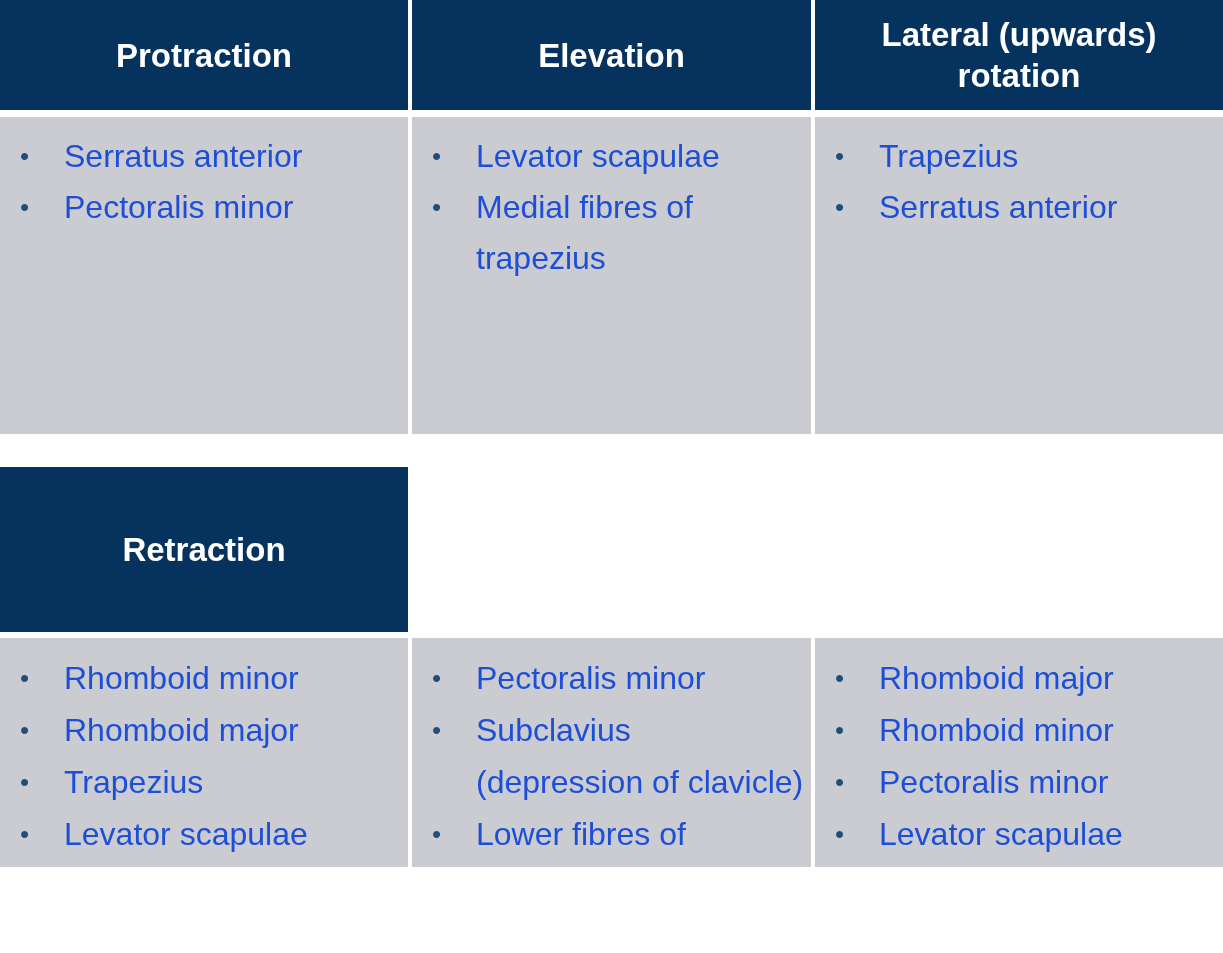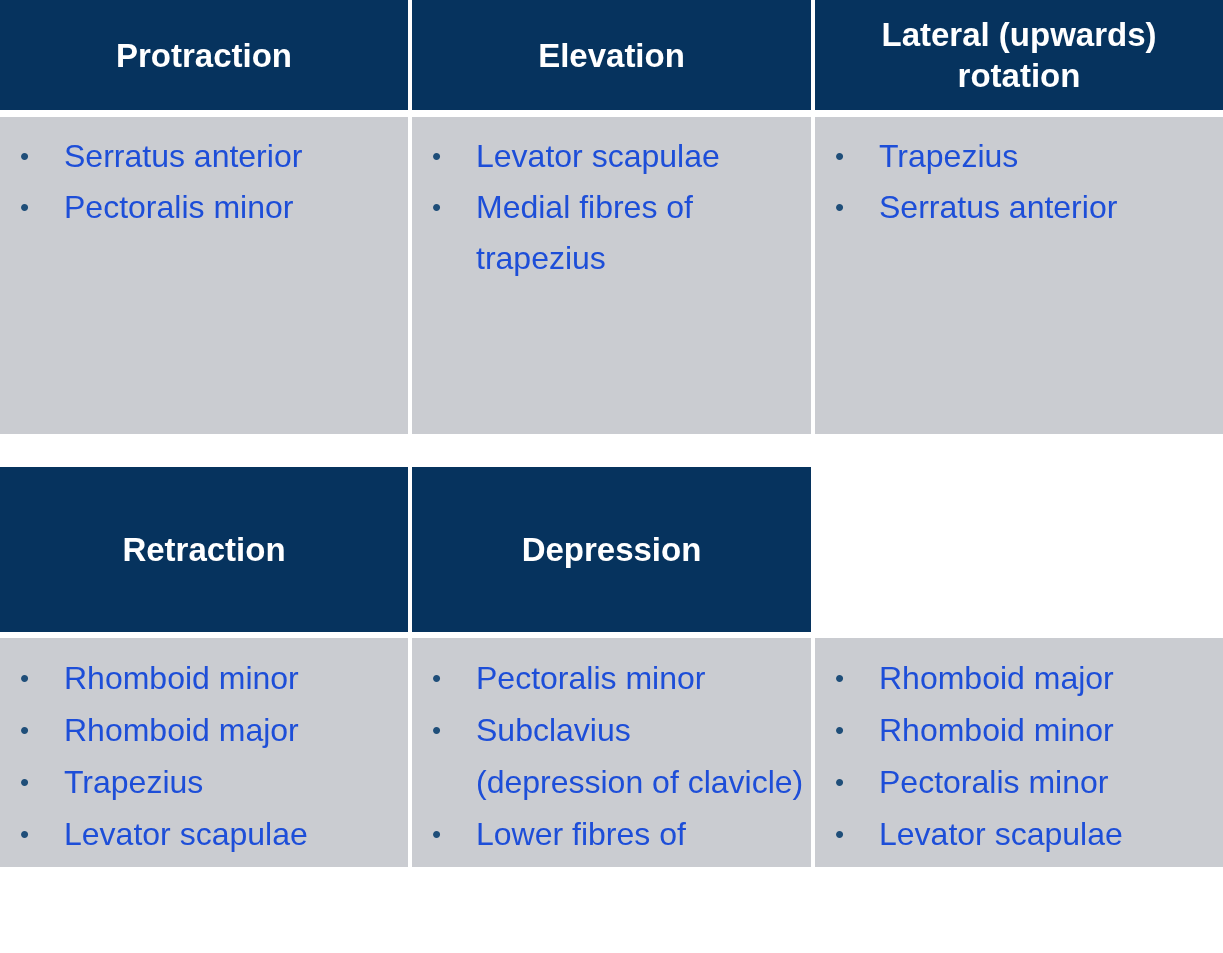"Depression" div.hcell { html: <div> <span>Depression</span> </div> -> none }
